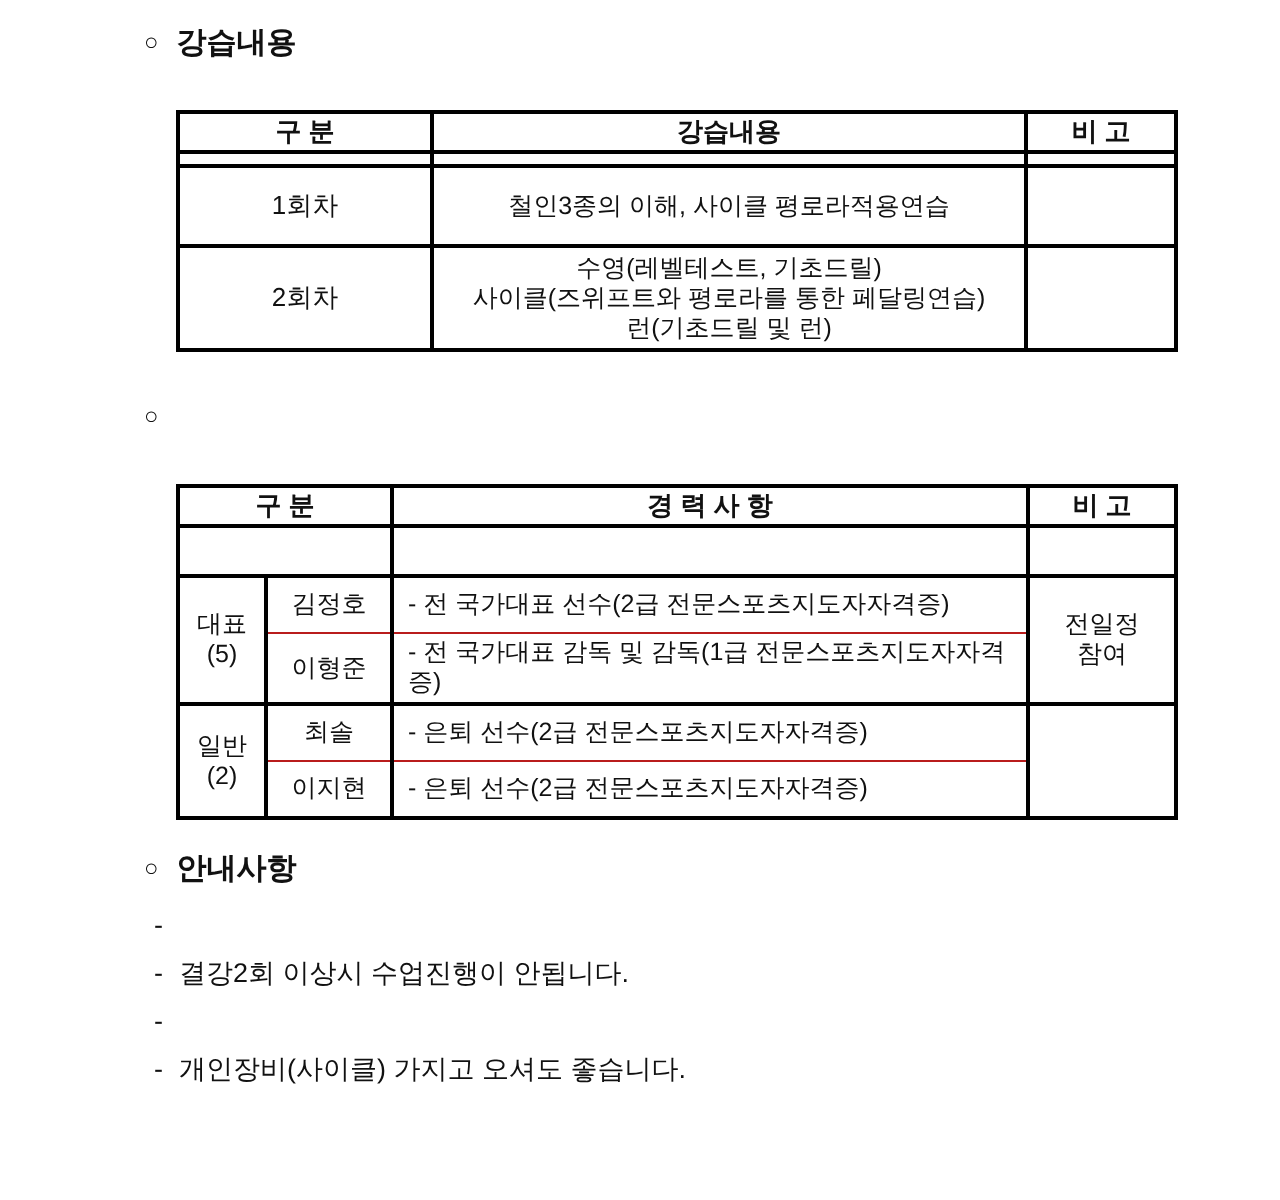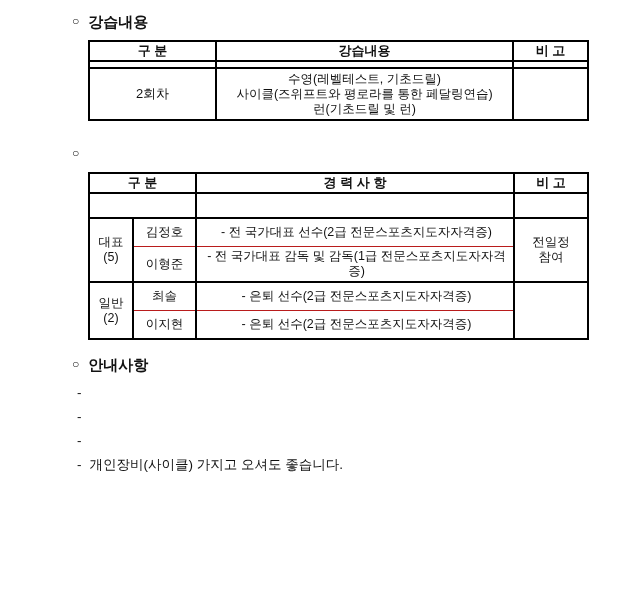"구 분" table.doc-table { margin: 9px 0 0 88px -> 24px 0 0 88px }
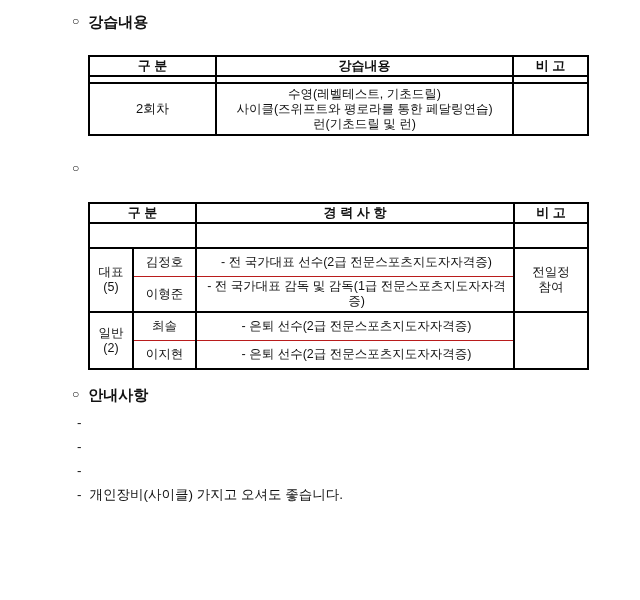"1회차" tr.r0 { html: none -> <tr> <td>1회차</td> <td>철인3종의 이해, 사이클 평로라적용연습</td> <td></td> </tr> }
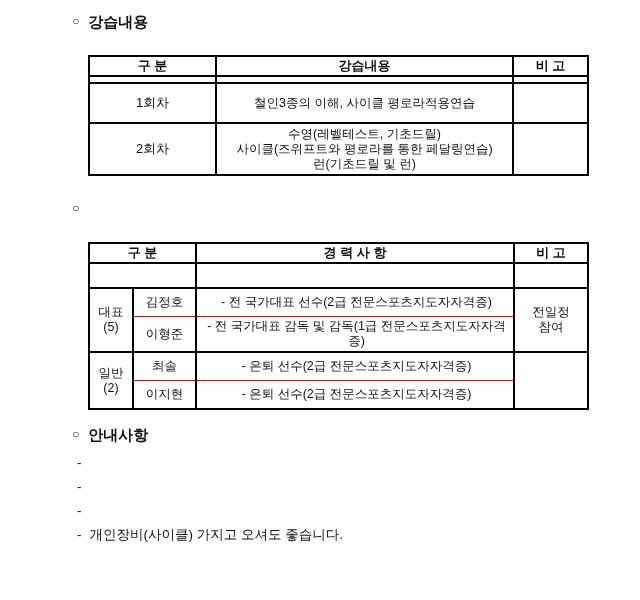"- 전 국가대표 선수(2급 전문스포츠지도자자격증)" .t2 td.career-cell { text-align: center -> left }
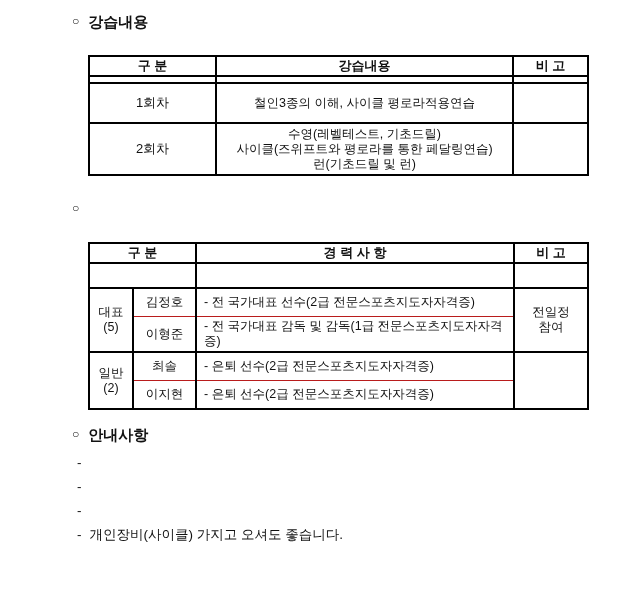"결강2회 이상시 수업진행이 안됩니다." span { html: none -> <span>결강2회 이상시 수업진행이 안됩니다.</span> }
